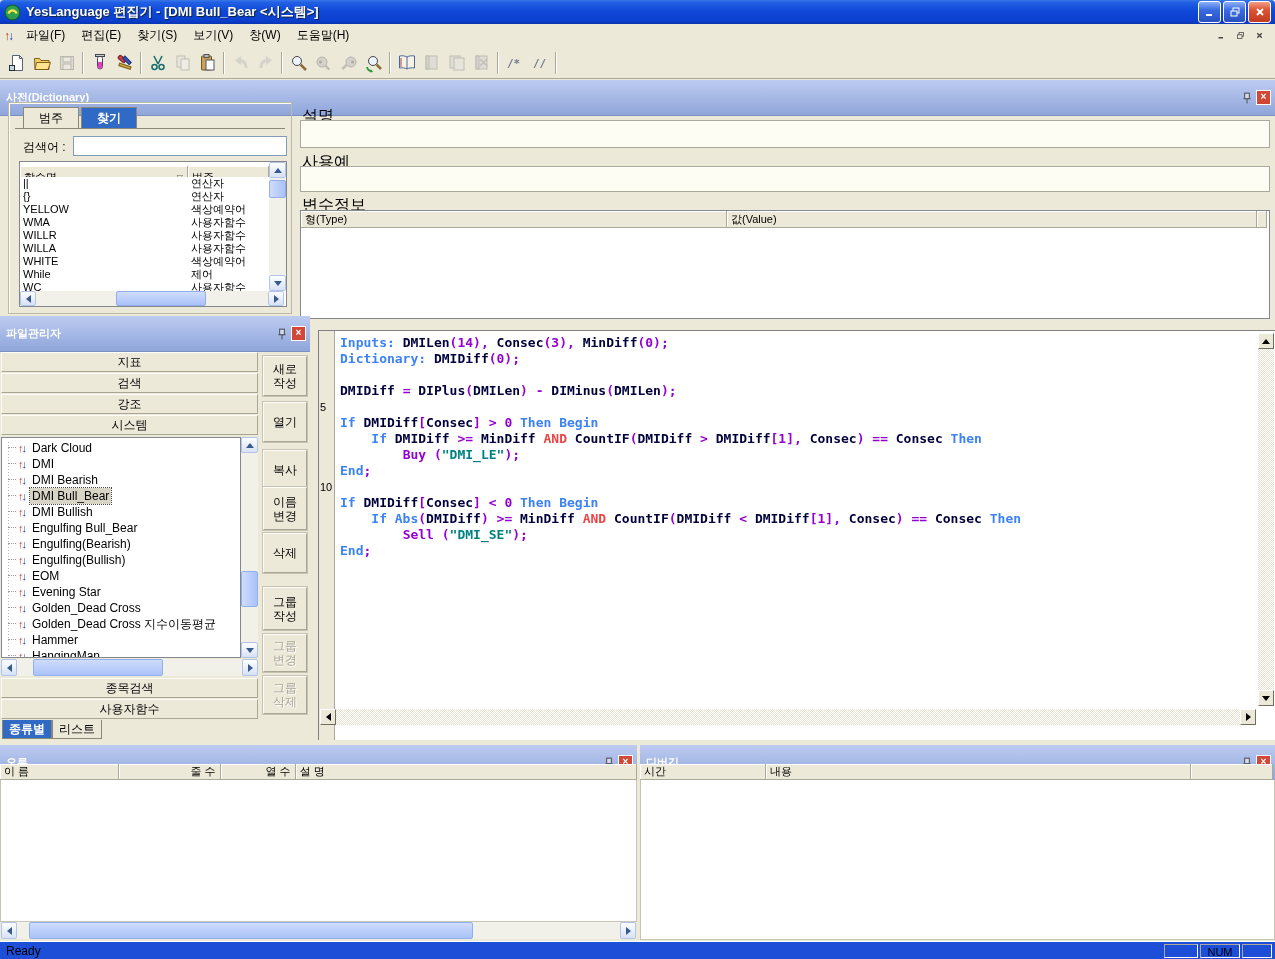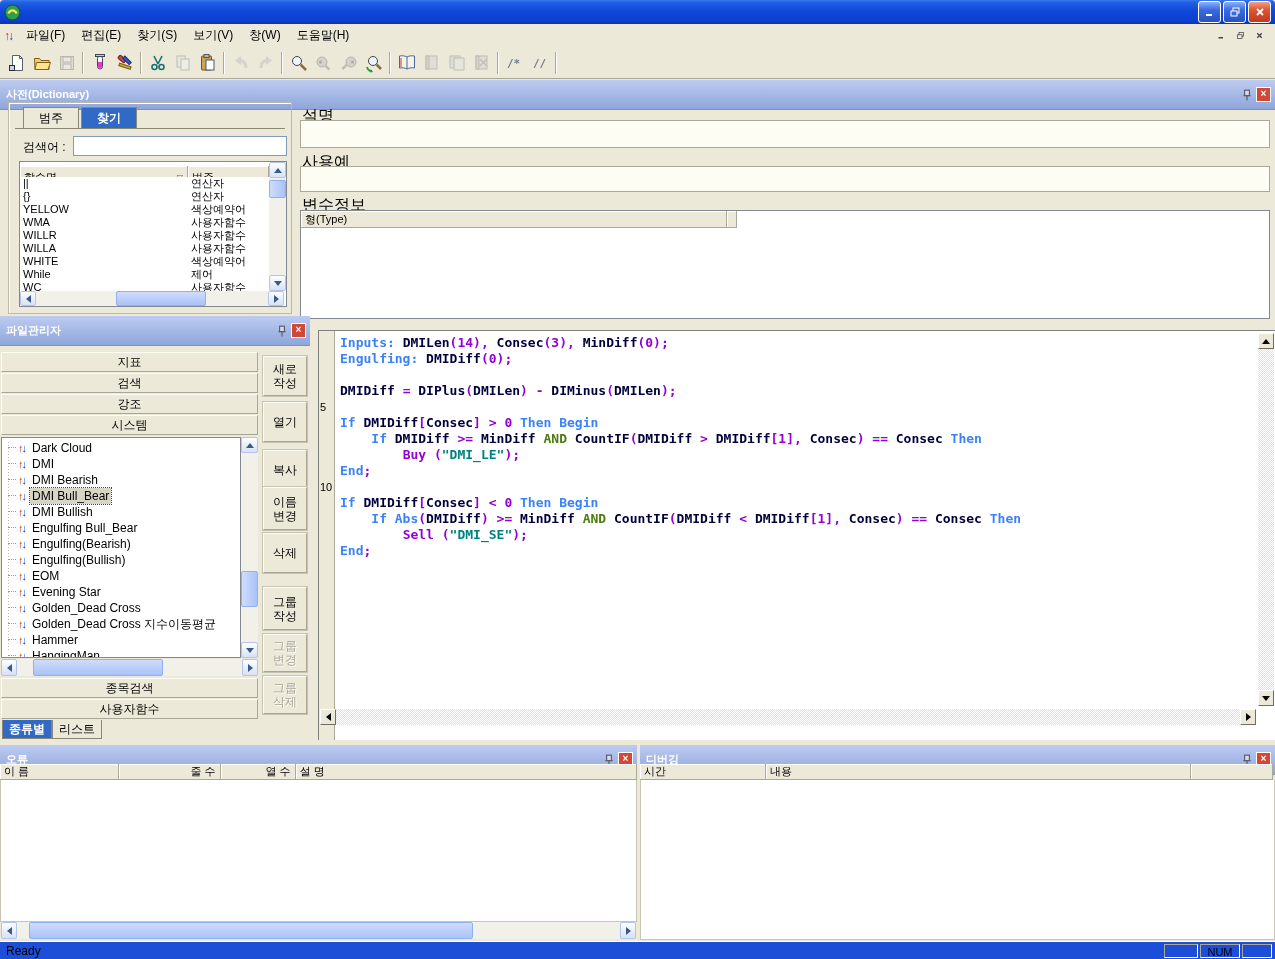"YesLanguage 편집기 - [DMI Bull_Bear" span.title-text { html: none -> <span>YesLanguage 편집기 - [DMI Bull_Bear &lt;시스템&gt;]</span> }
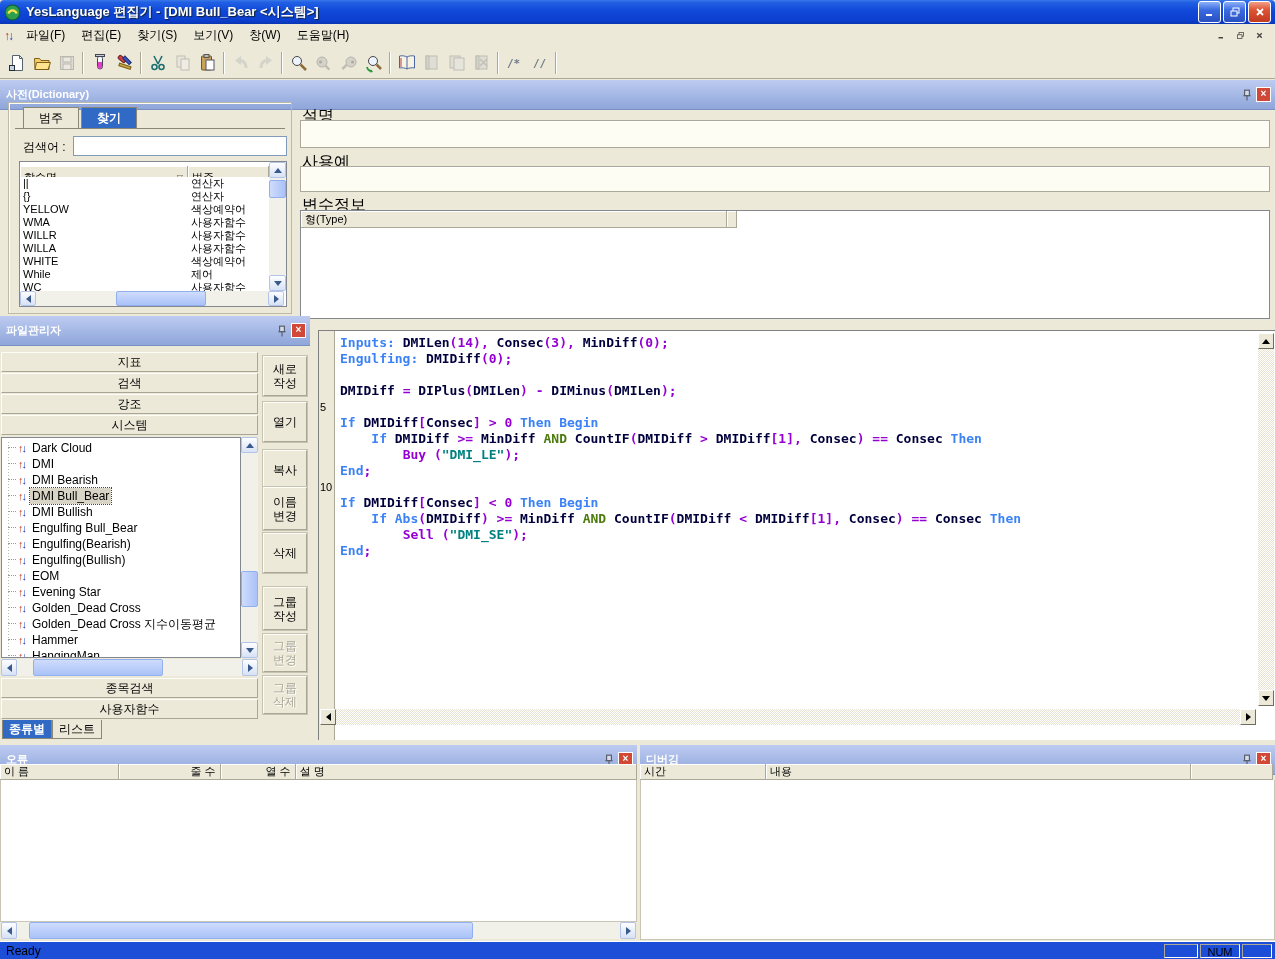"사전(Dictionary)" .pcap { height: 30px -> 36px }
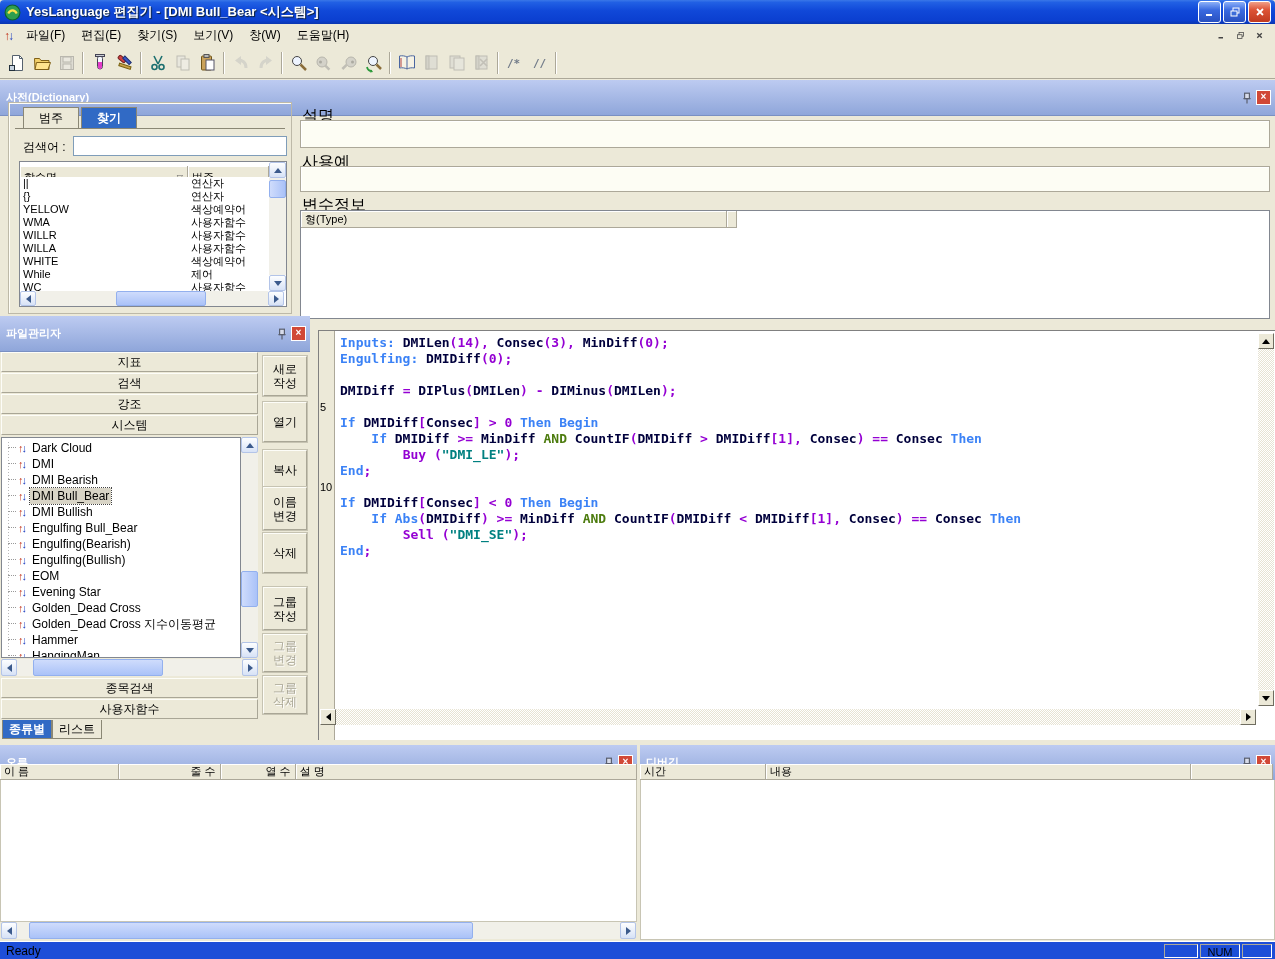"값(Value)" span.hcell { html: none -> <span>값(Value)</span> }
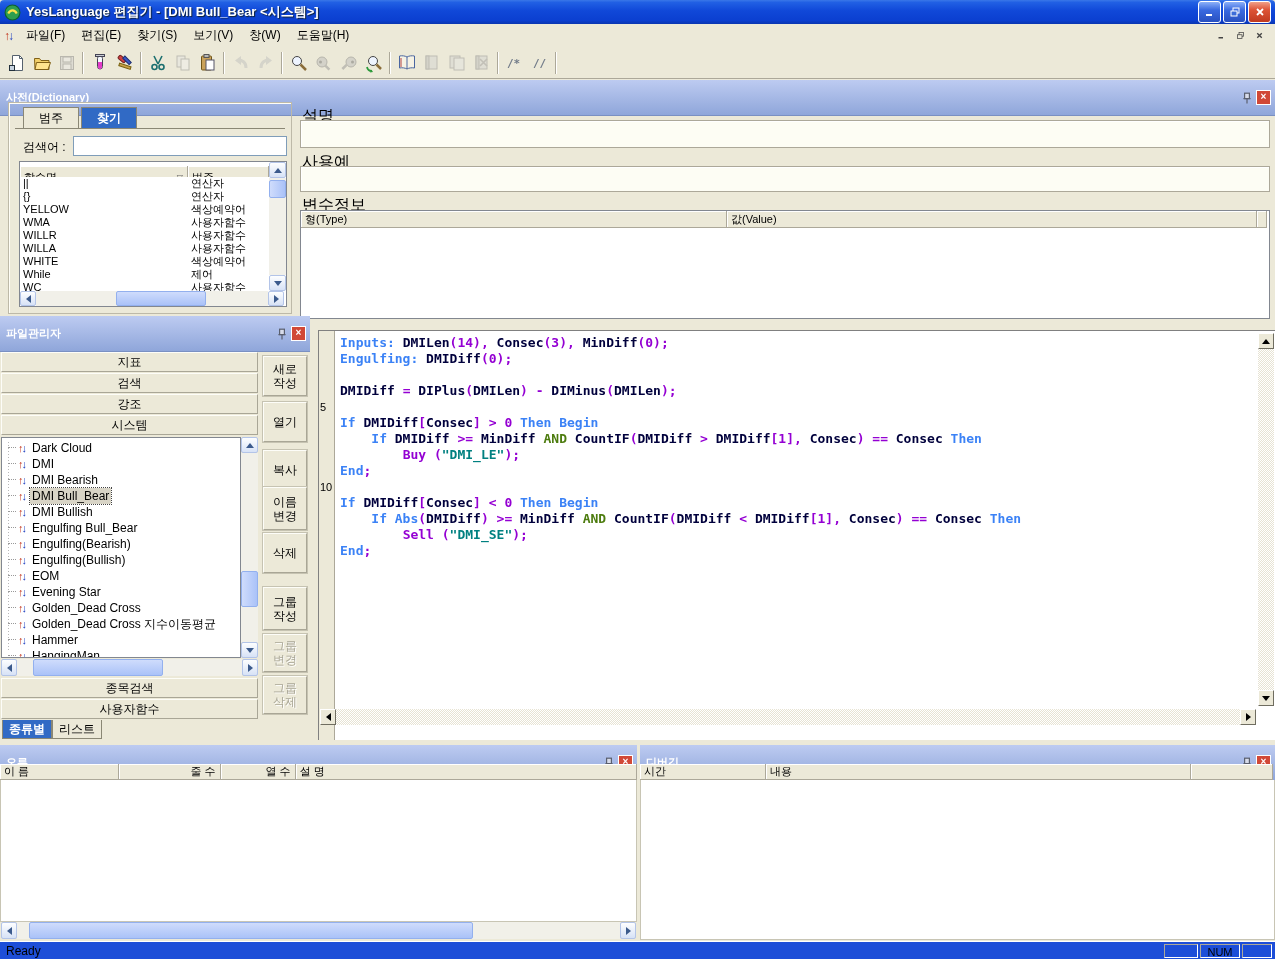"Engulfing:" span.tk-k { text: Engulfing -> Dictionary }
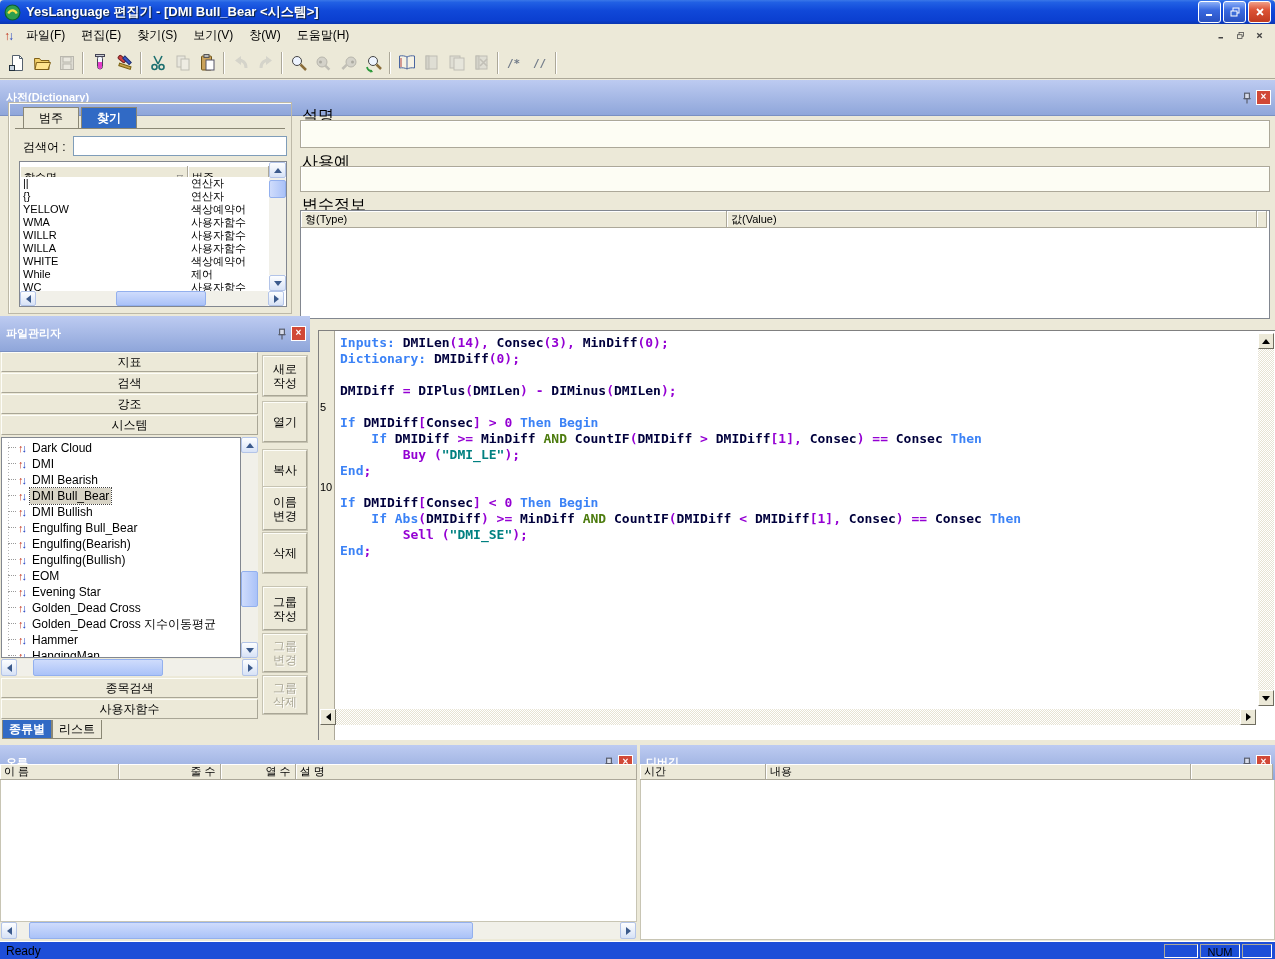"AND" .tk-a { color: #4d7c0f -> #ef4444 }
